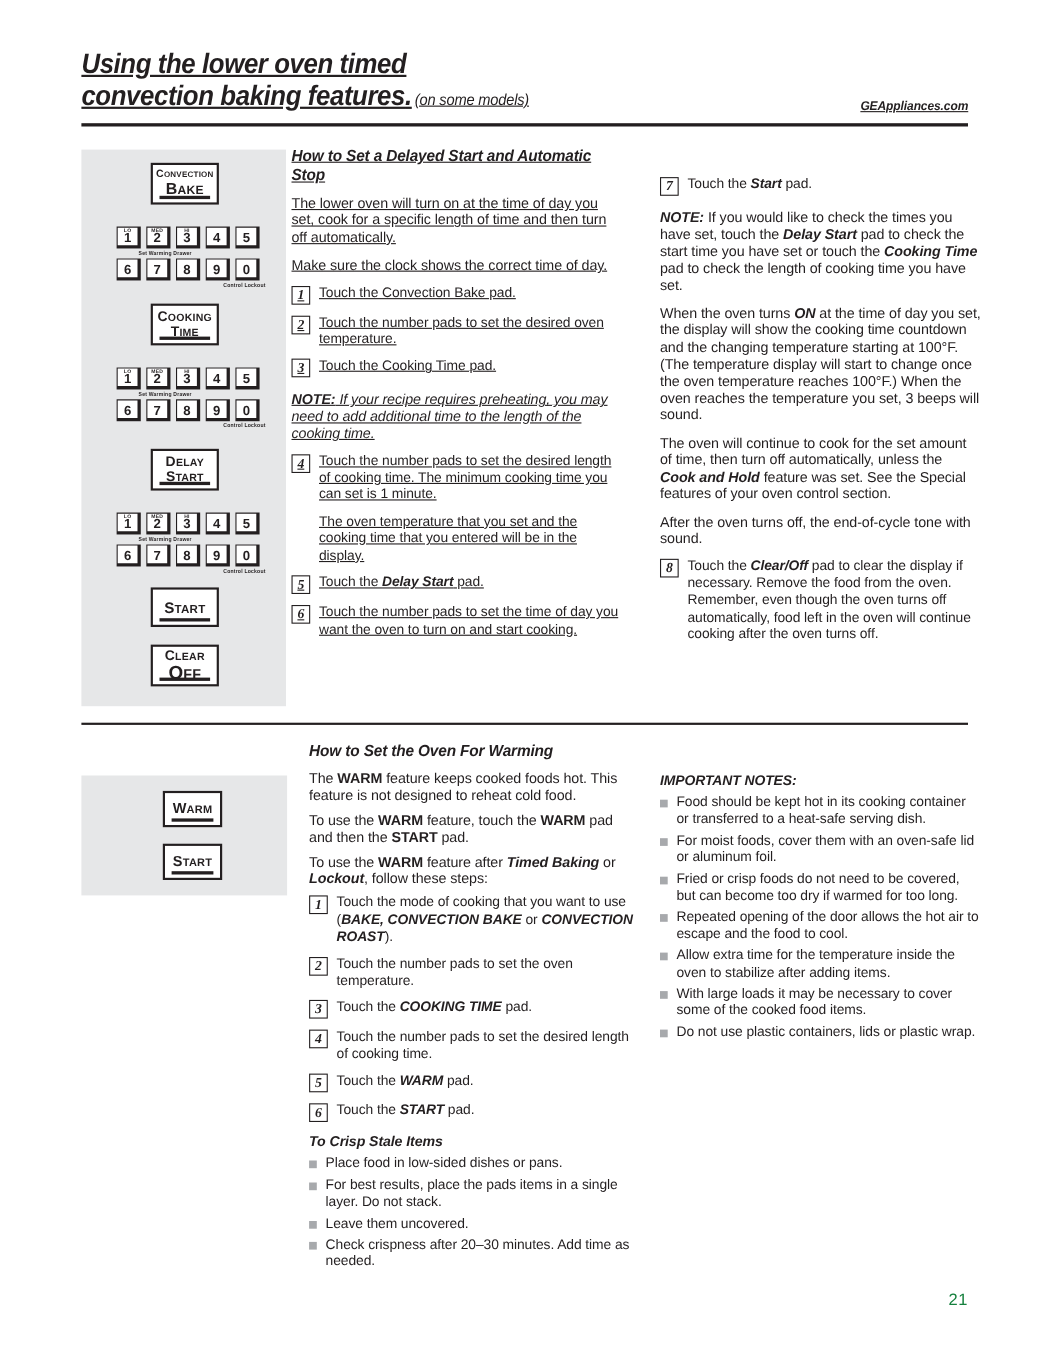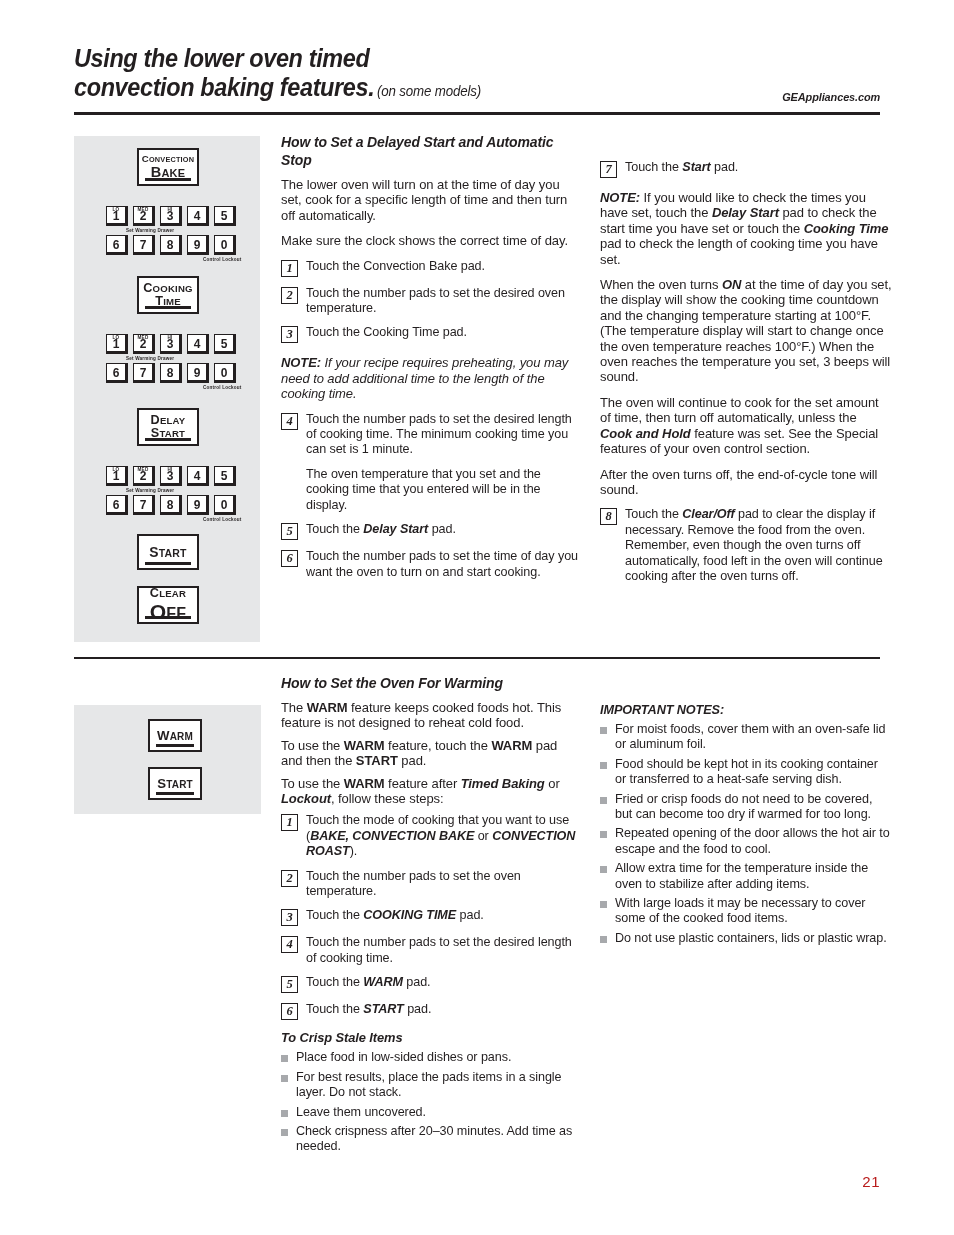"Using the lower oven timed" .title-block { text-decoration: none -> underline }
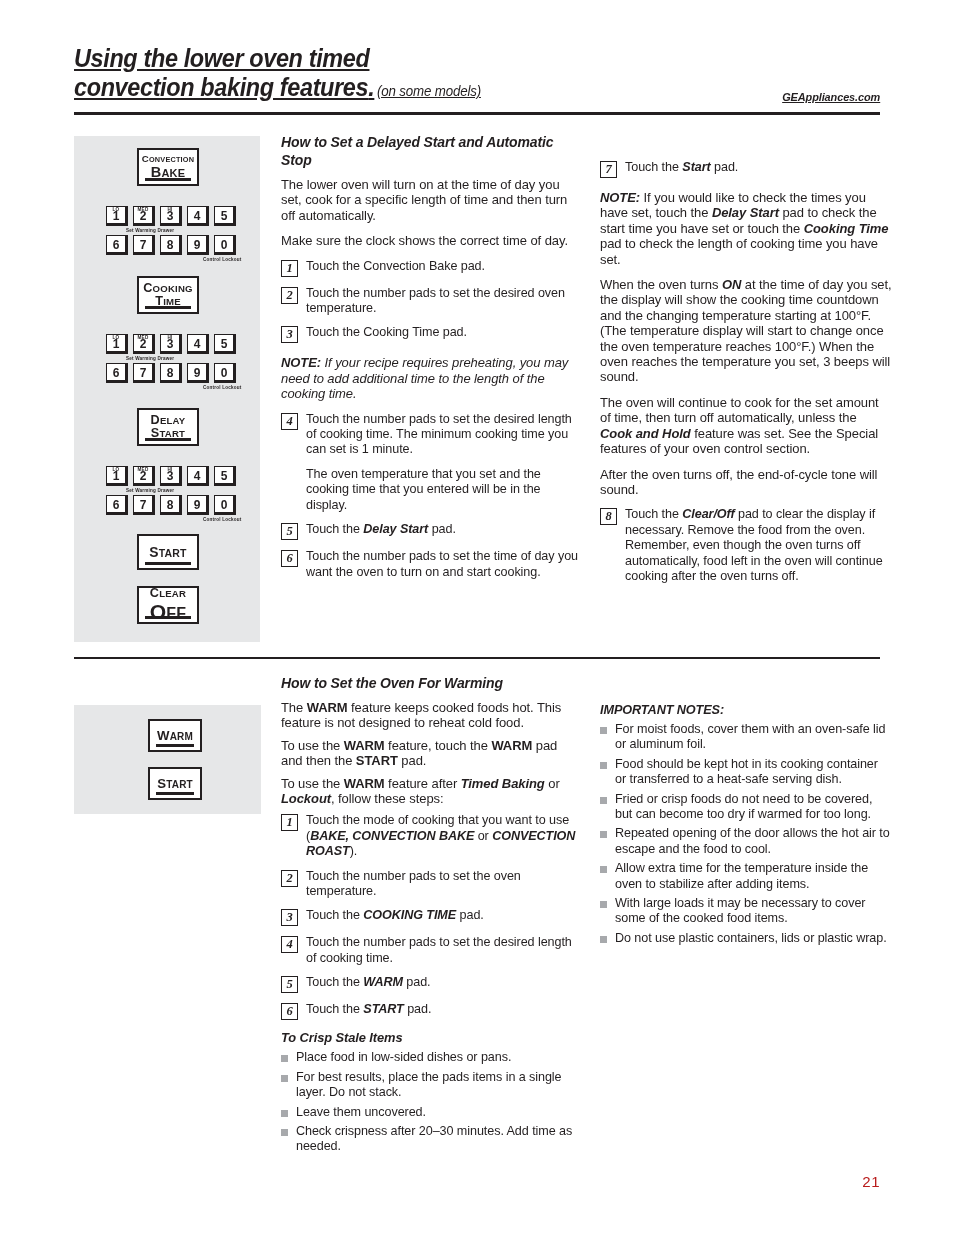"How to Set a Delayed" div.col { left: 281px -> 265px; text-decoration: none -> underline }
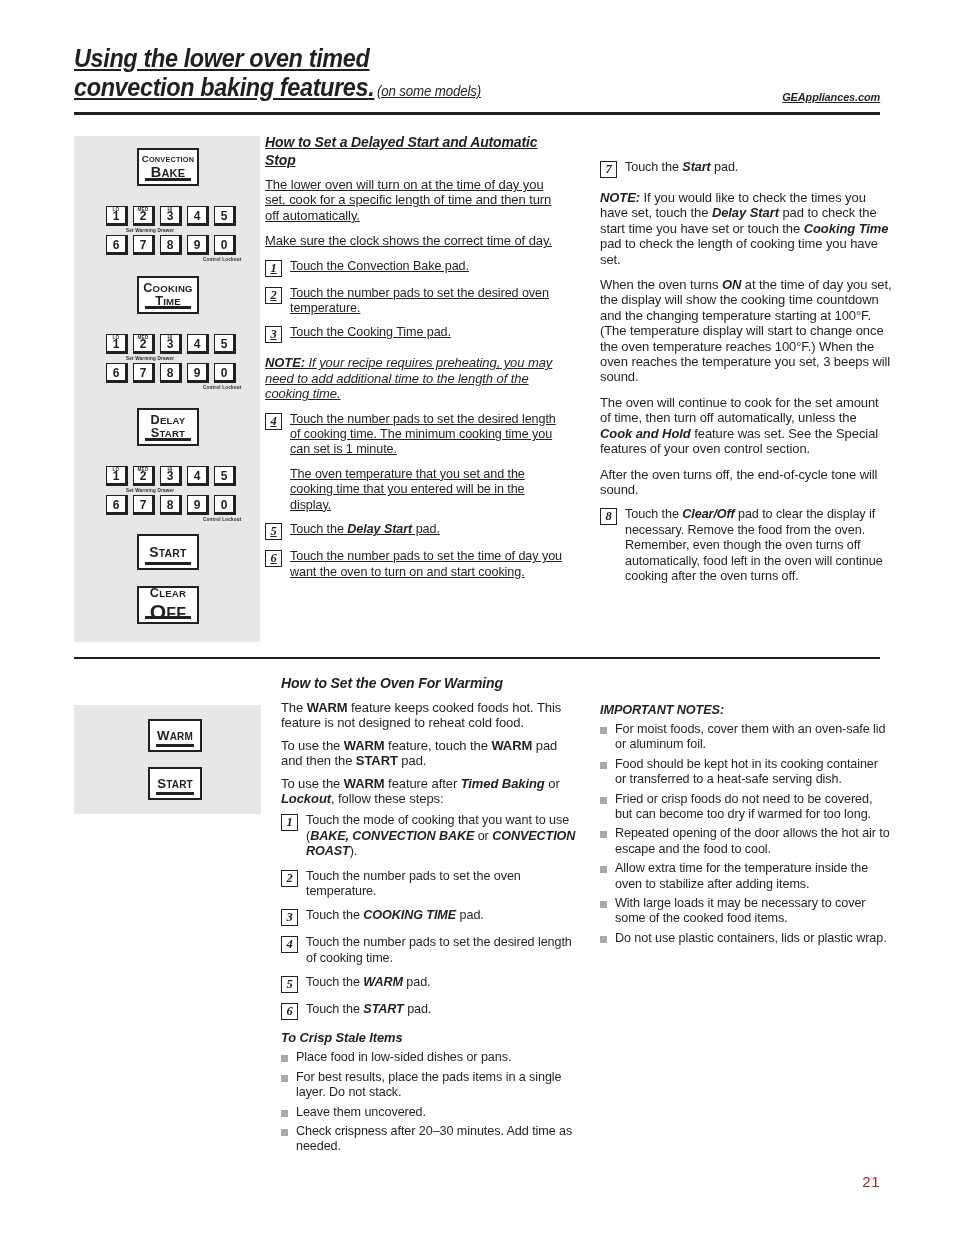"After the oven turns off," p.para { text: will -> with }
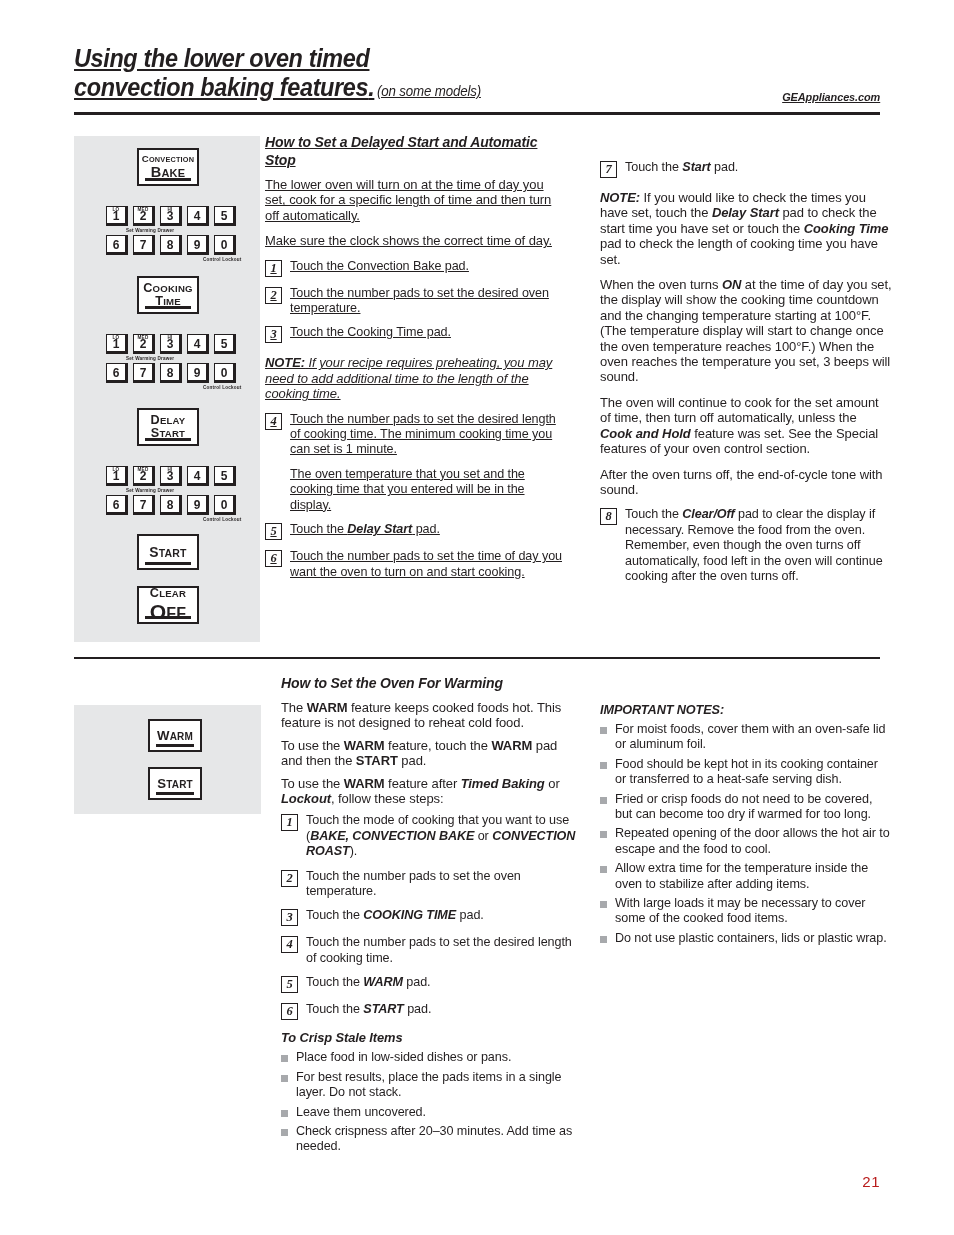"OFF" div.btn-text { font-size: 16px -> 13px }
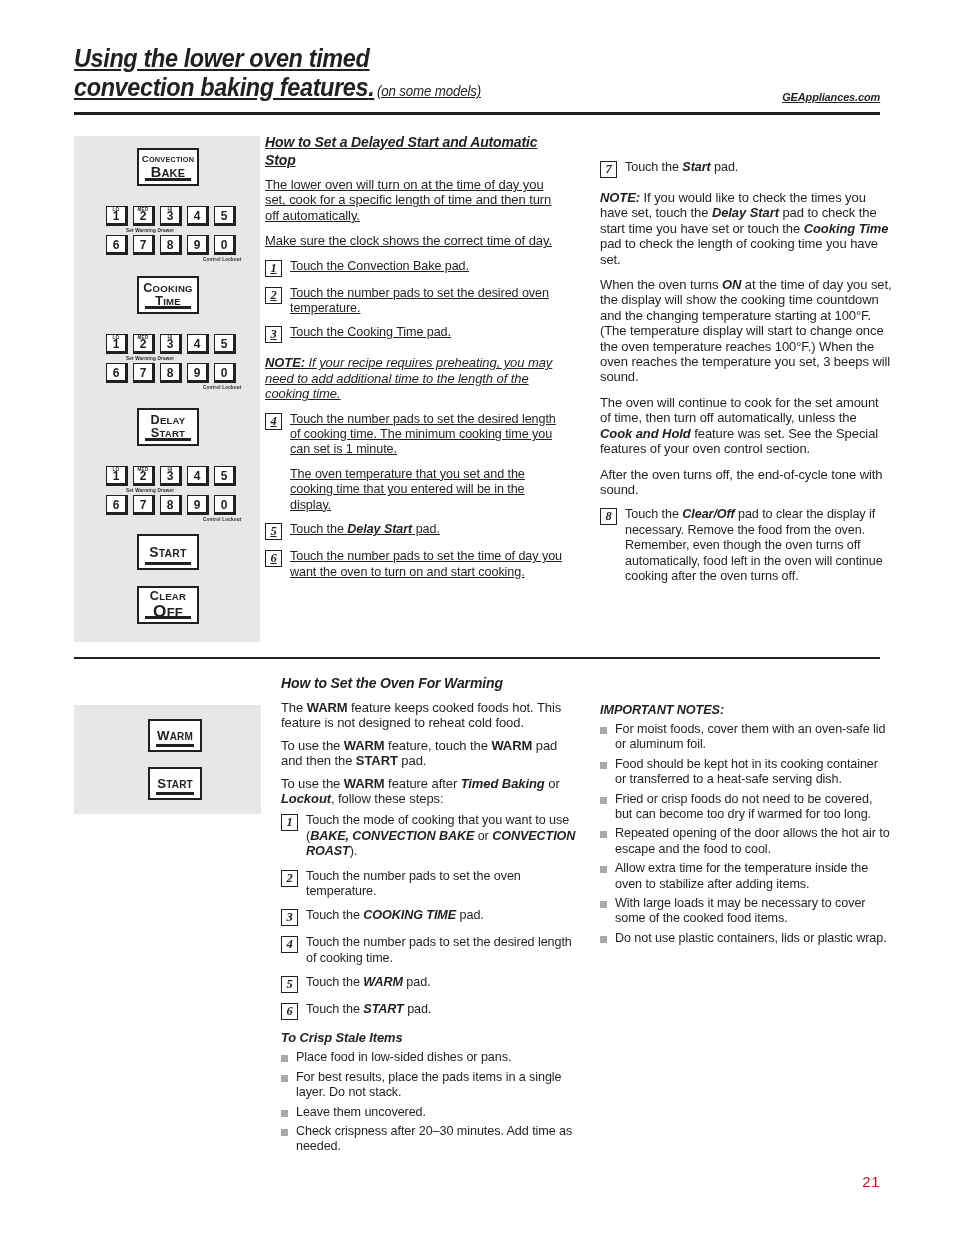"For moist foods, cover them" li { order: before "Food should be kept hot" -> after "Food should be kept hot" }
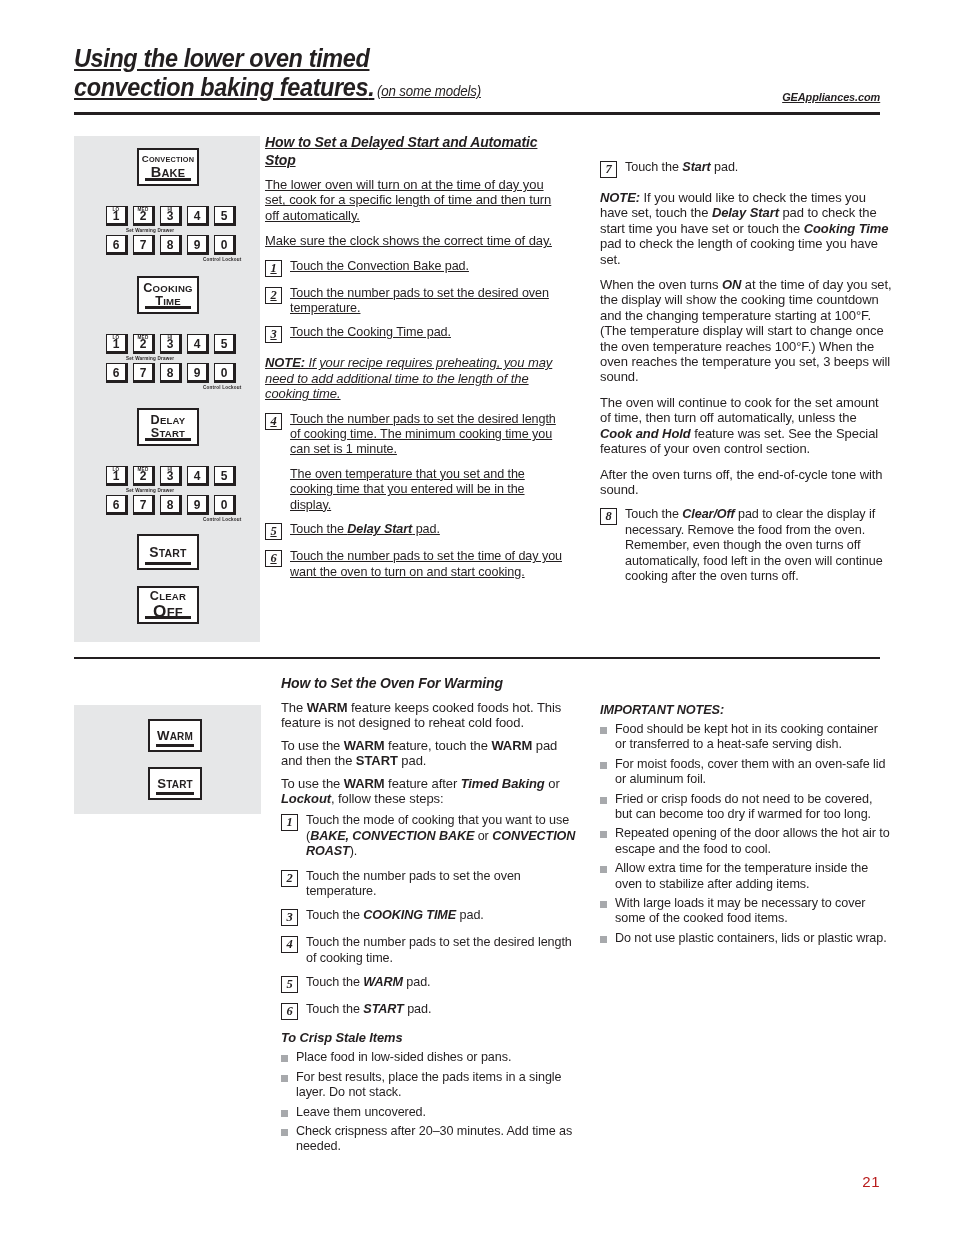"21" .page-num { color: #b91c1c -> #15803d }
